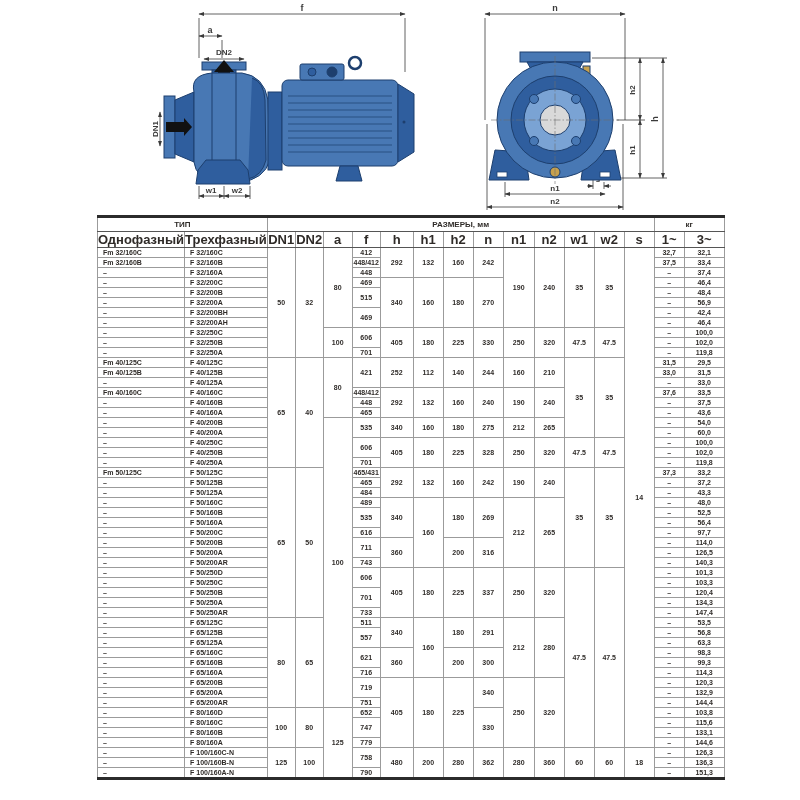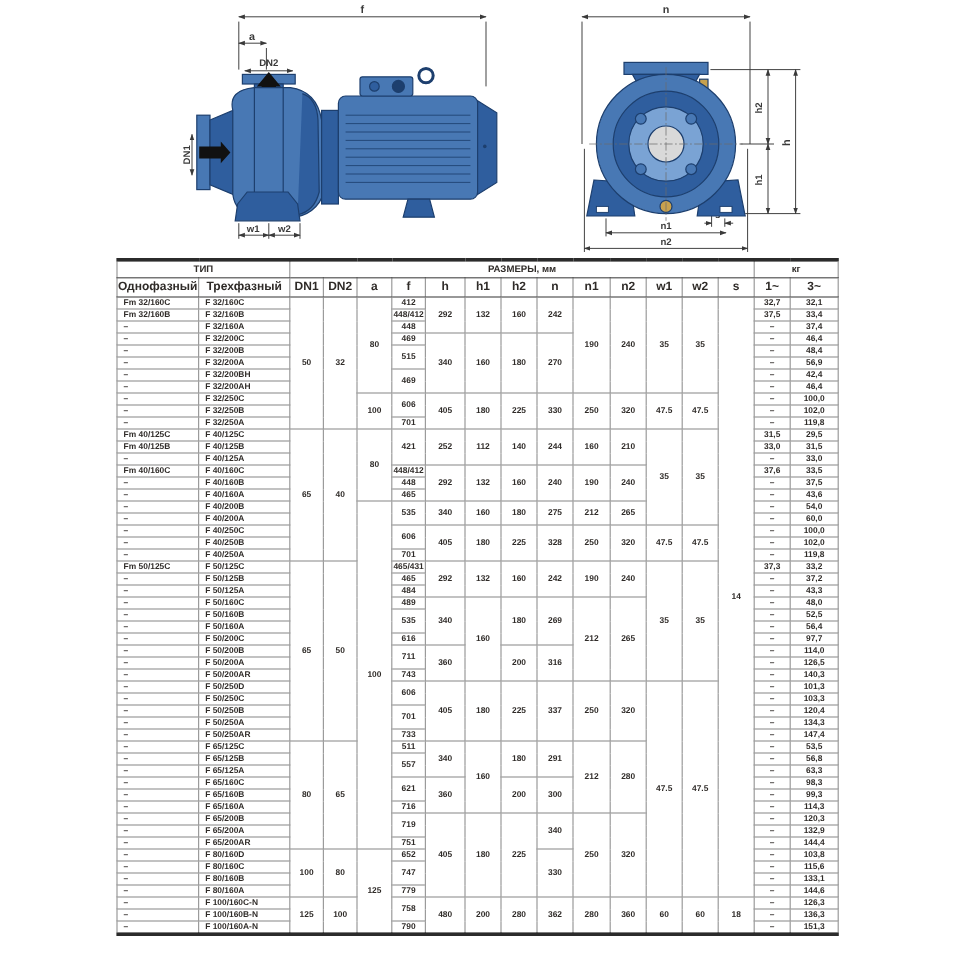"Однофазный" table.spec thead th { font-size: 10px -> 13px }
